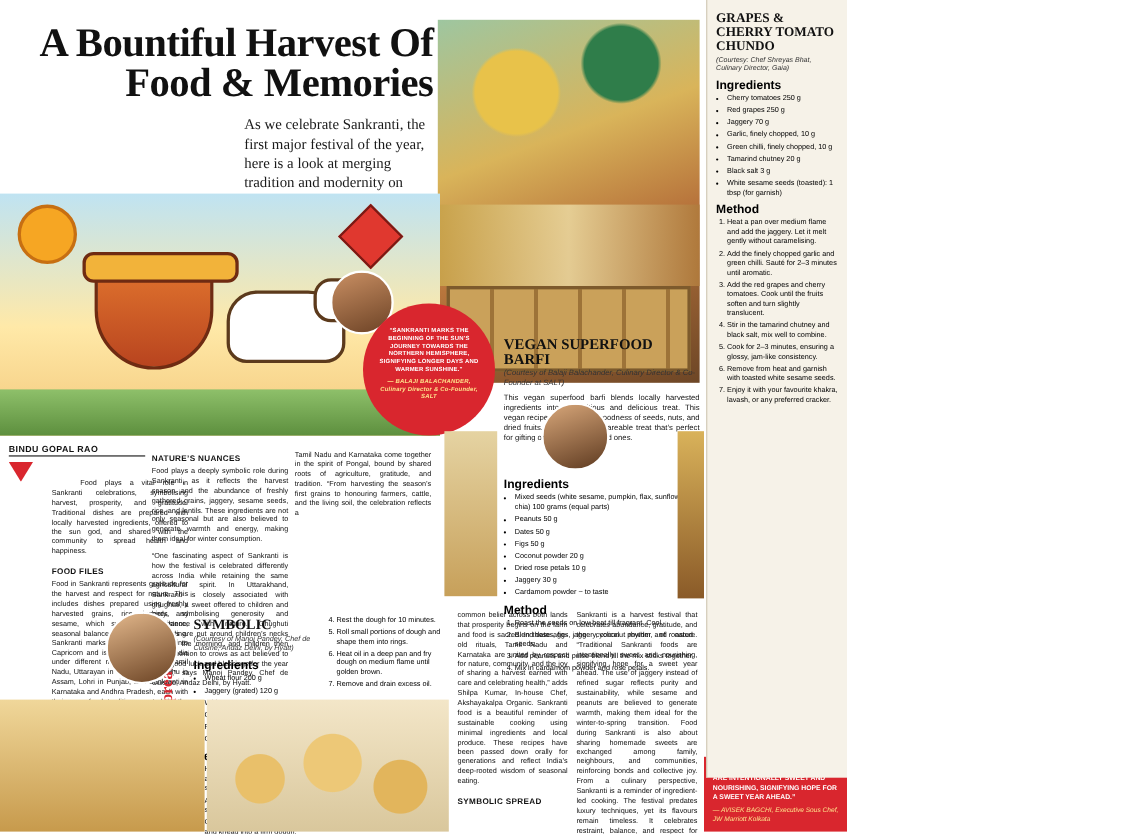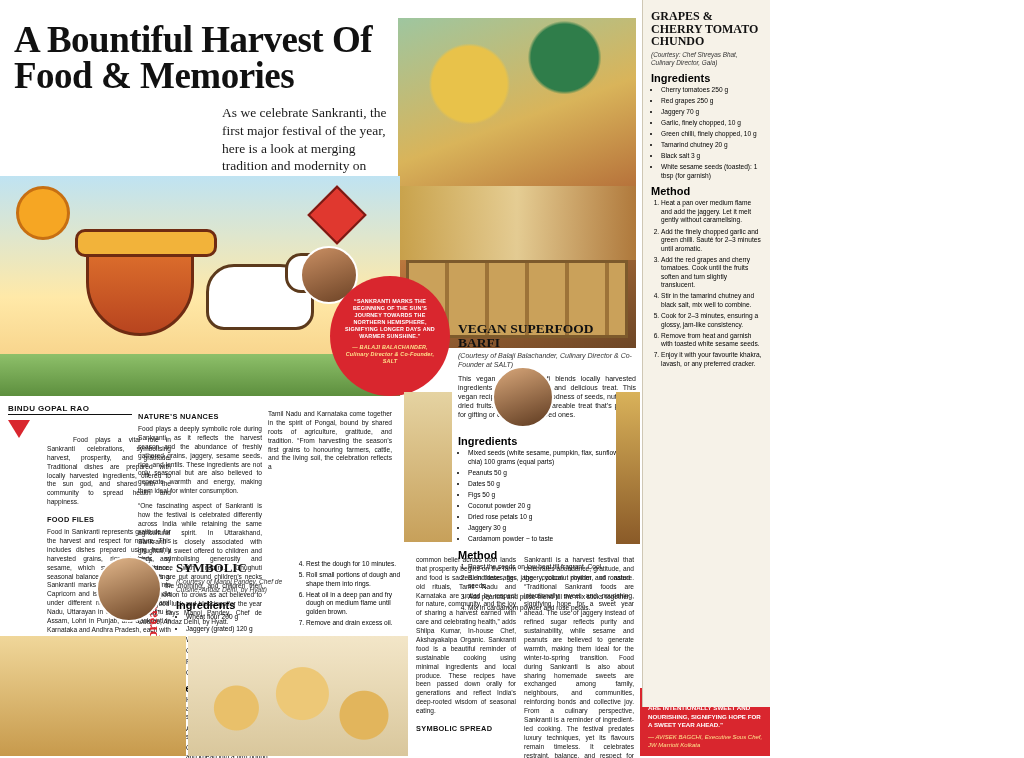"A Bountiful Harvest Of Food" .headline { text-align: none -> right }
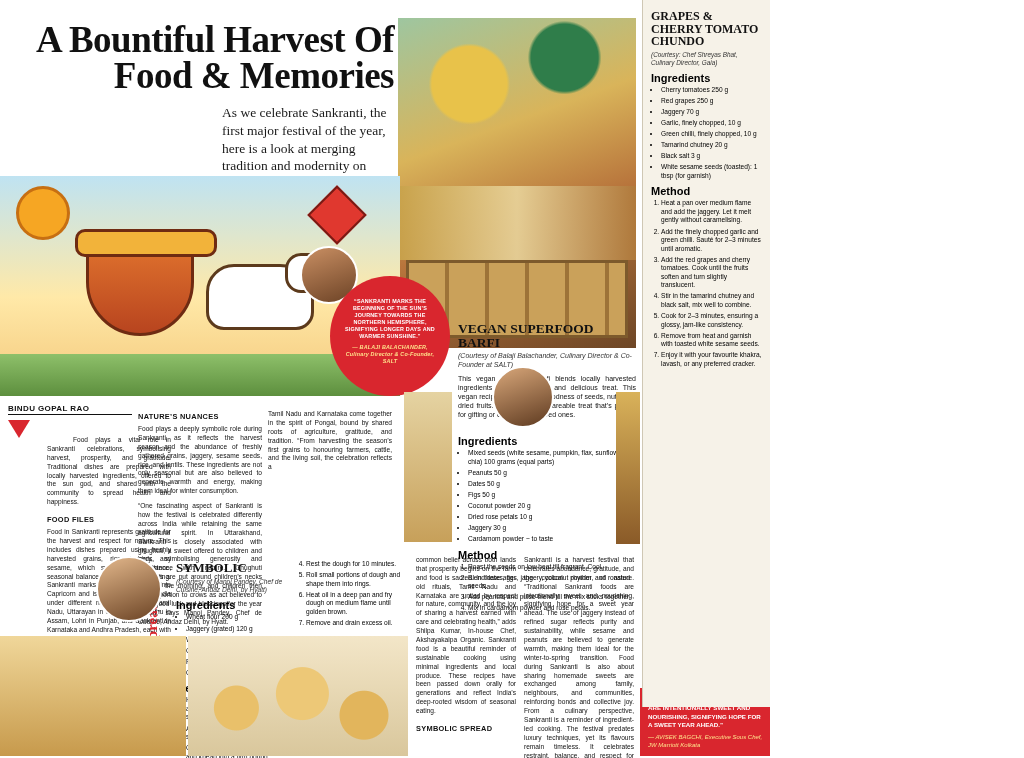"VEGAN SUPERFOOD BARFI" .vegan-block { top: 322px -> 306px }
